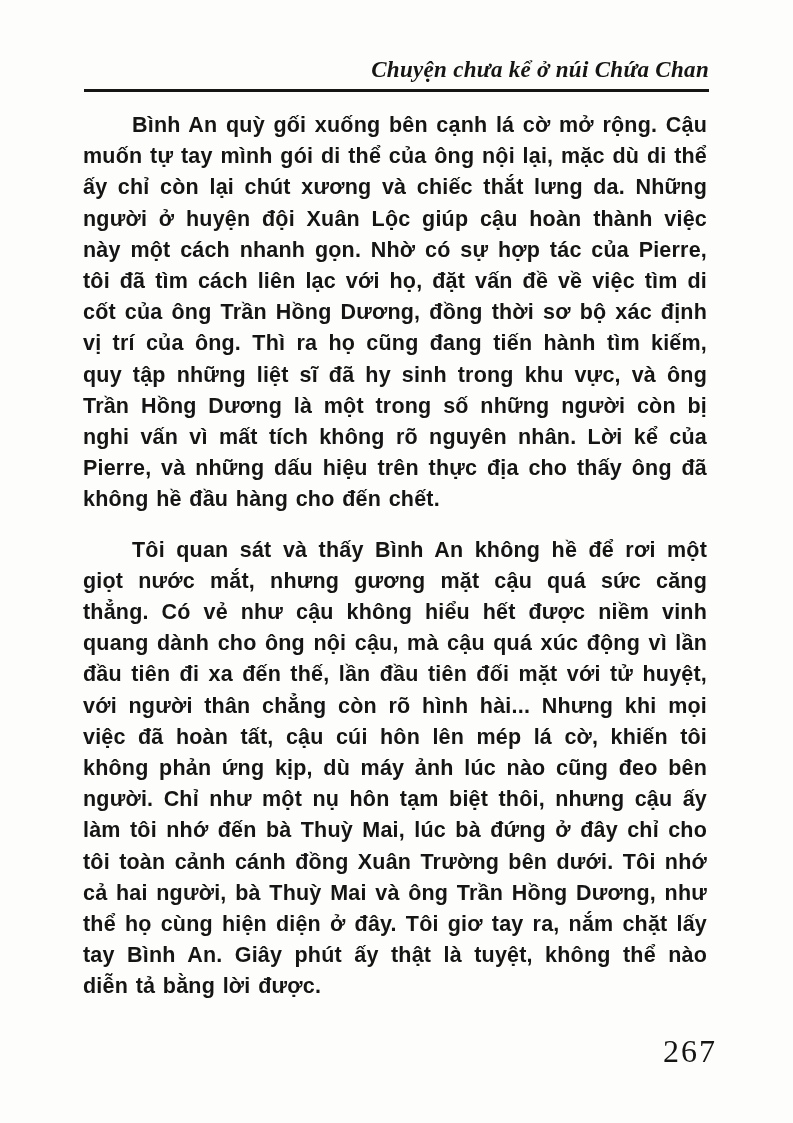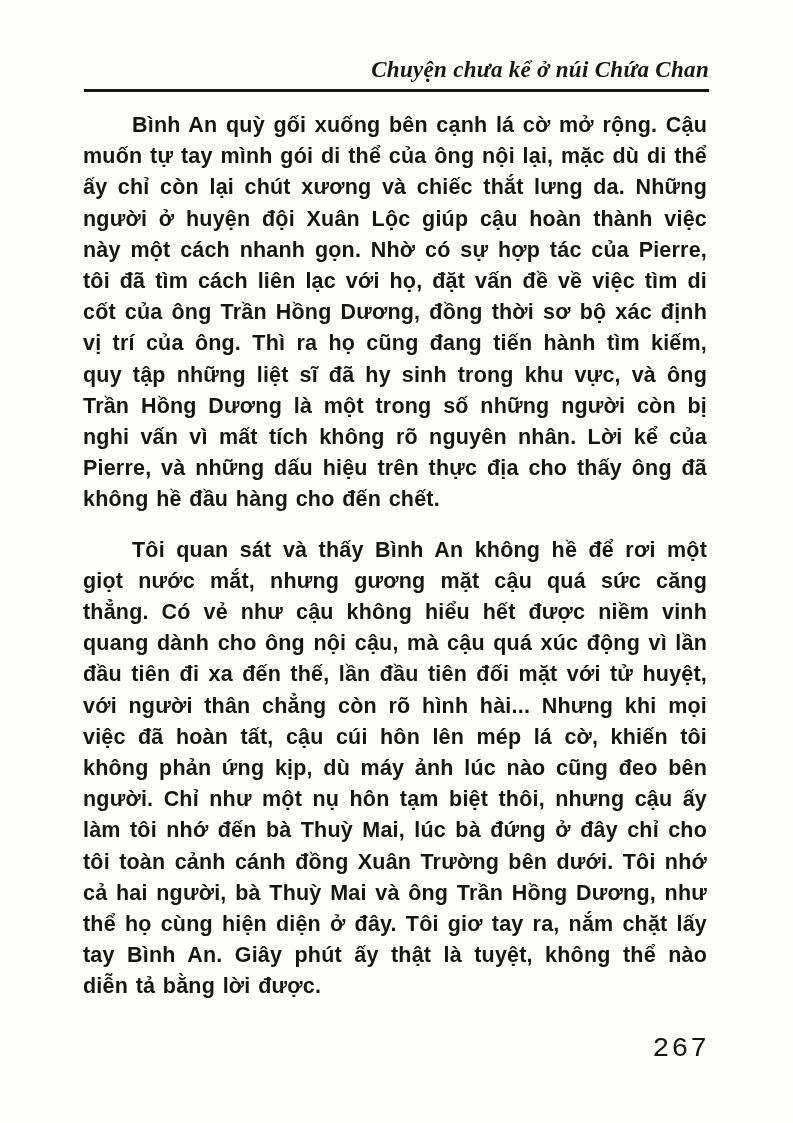"267" .page-number { font-family: Liberation Mono, monospace -> Liberation Serif, serif; font-size: 28px -> 32px; right: 84px -> 76px }
